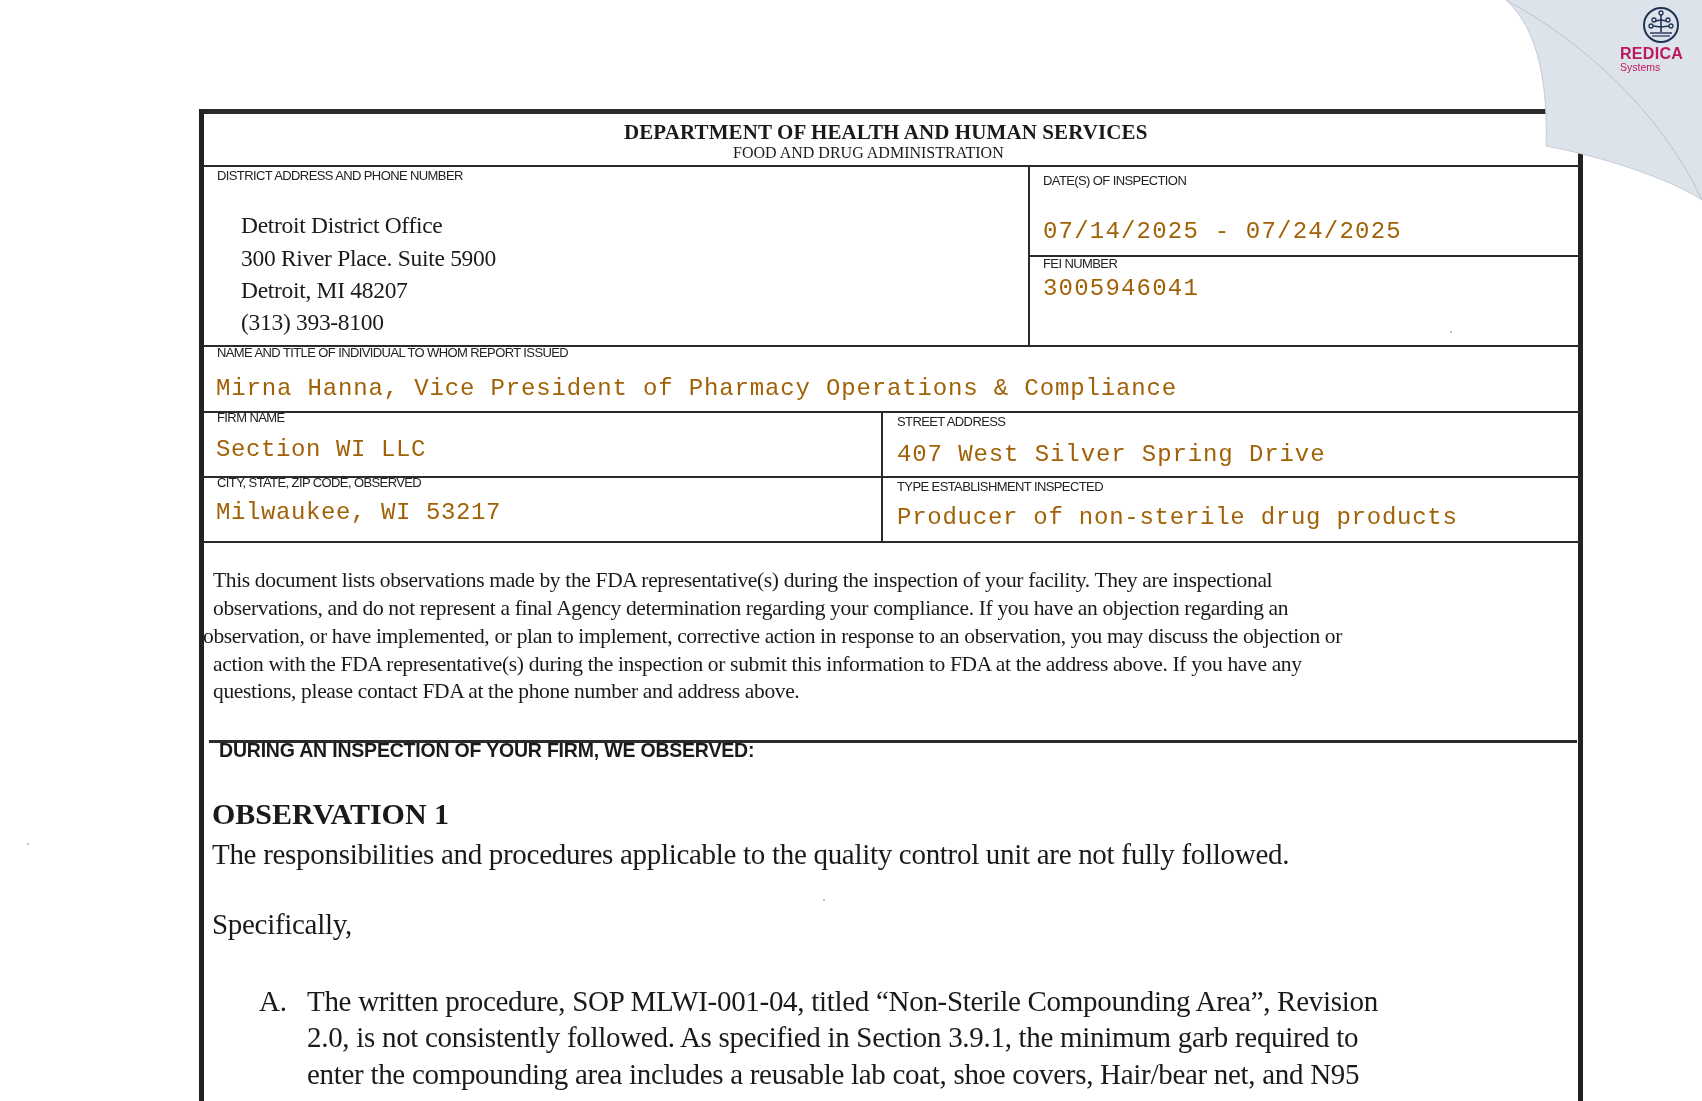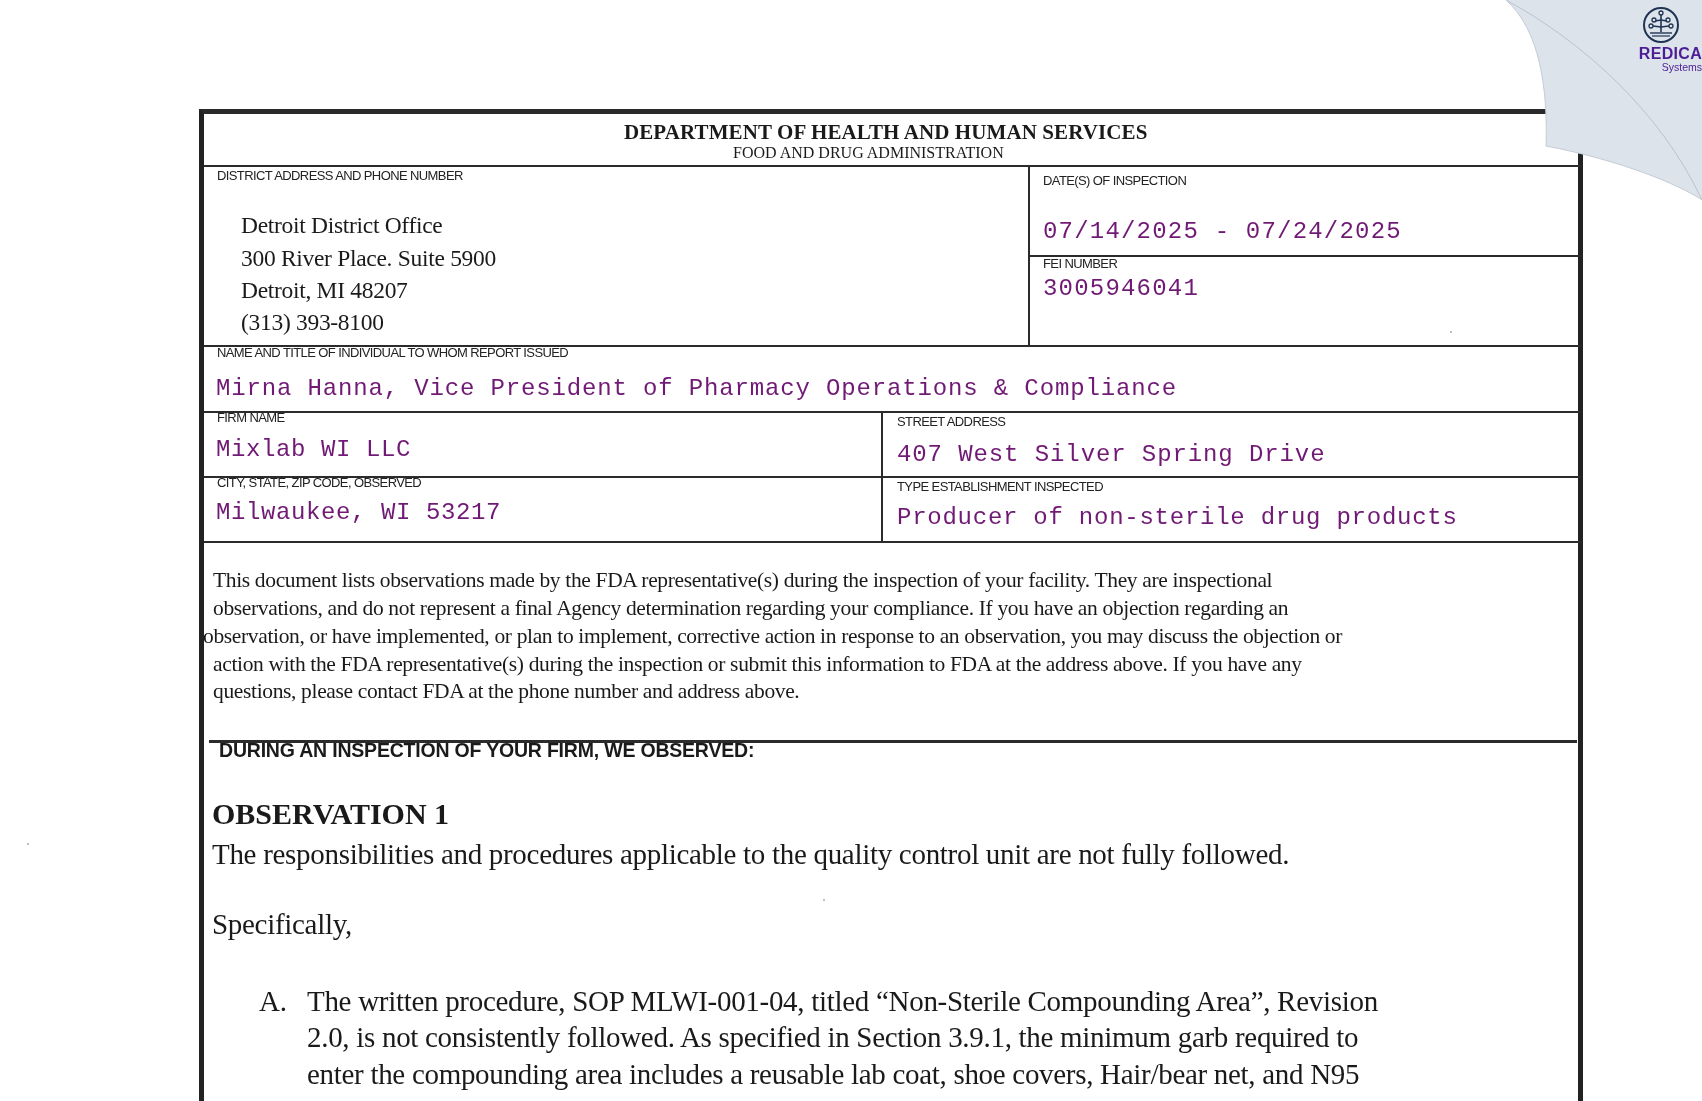"REDICA" .logo { color: #4c1d95 -> #be185d; text-align: right -> left }
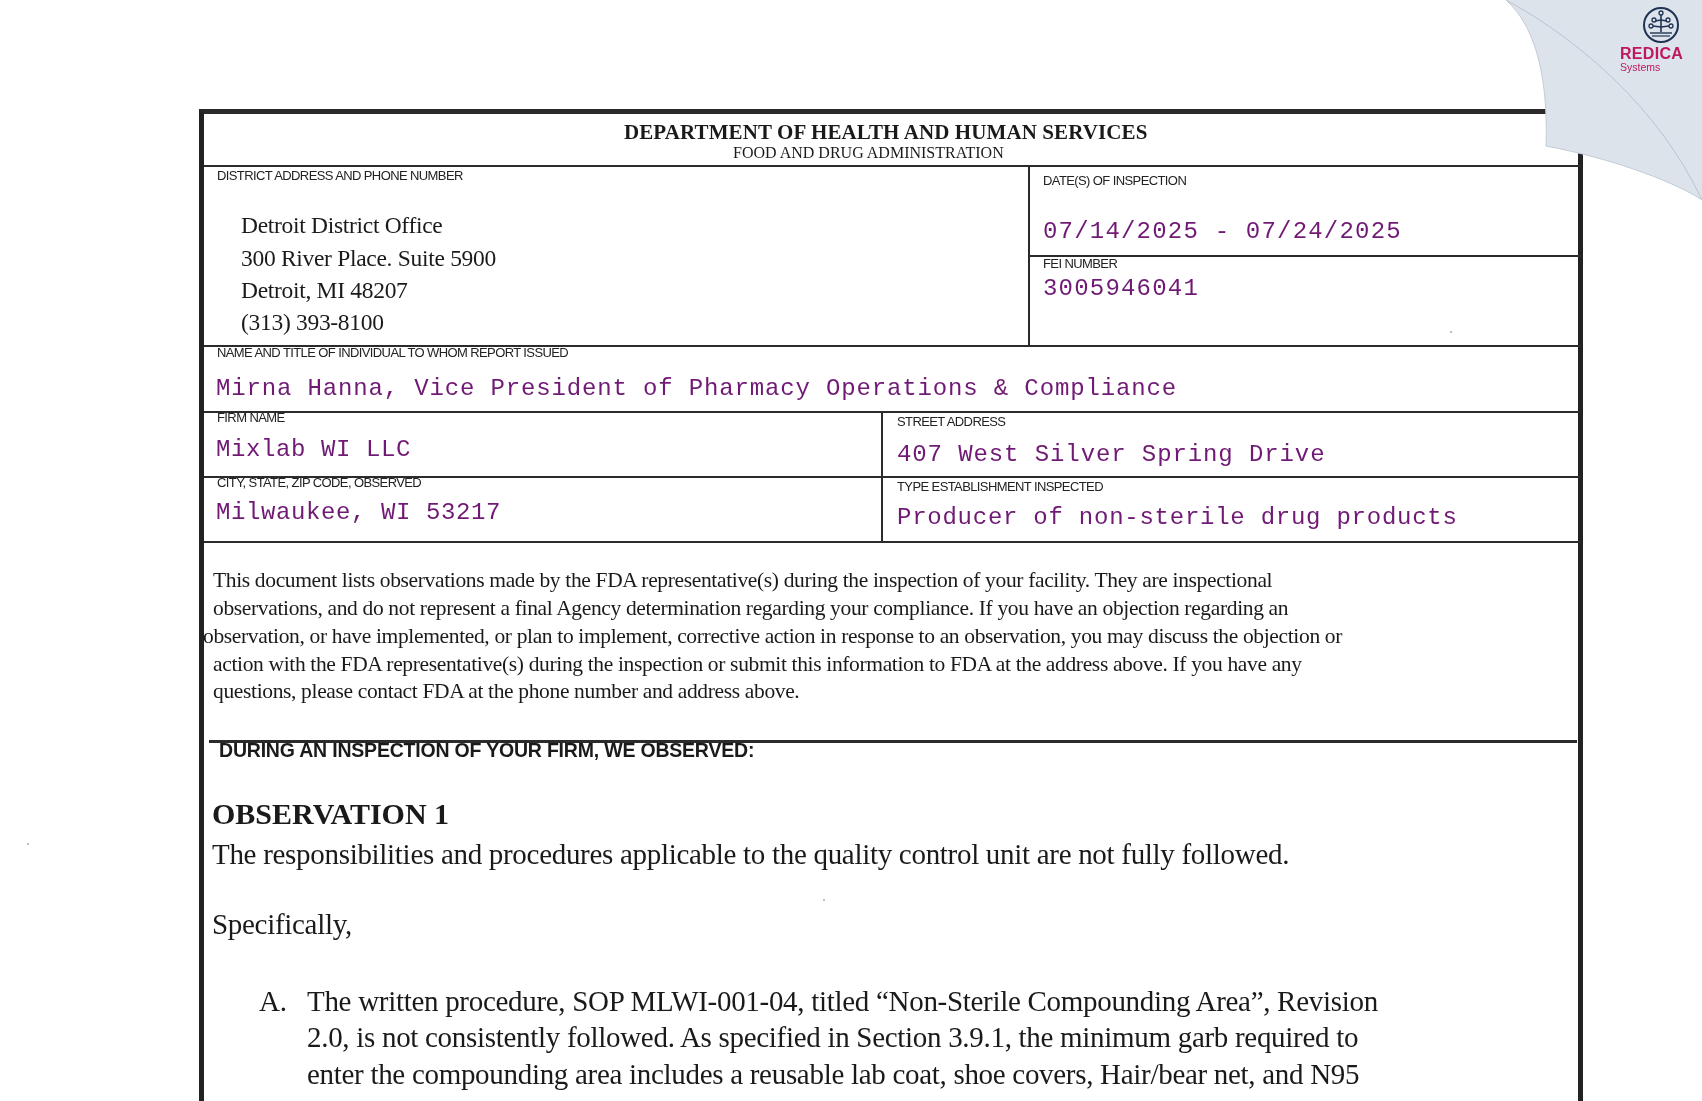"07/14/2025 - 07/24/2025" .mono-val { color: #701a75 -> #a16207 }
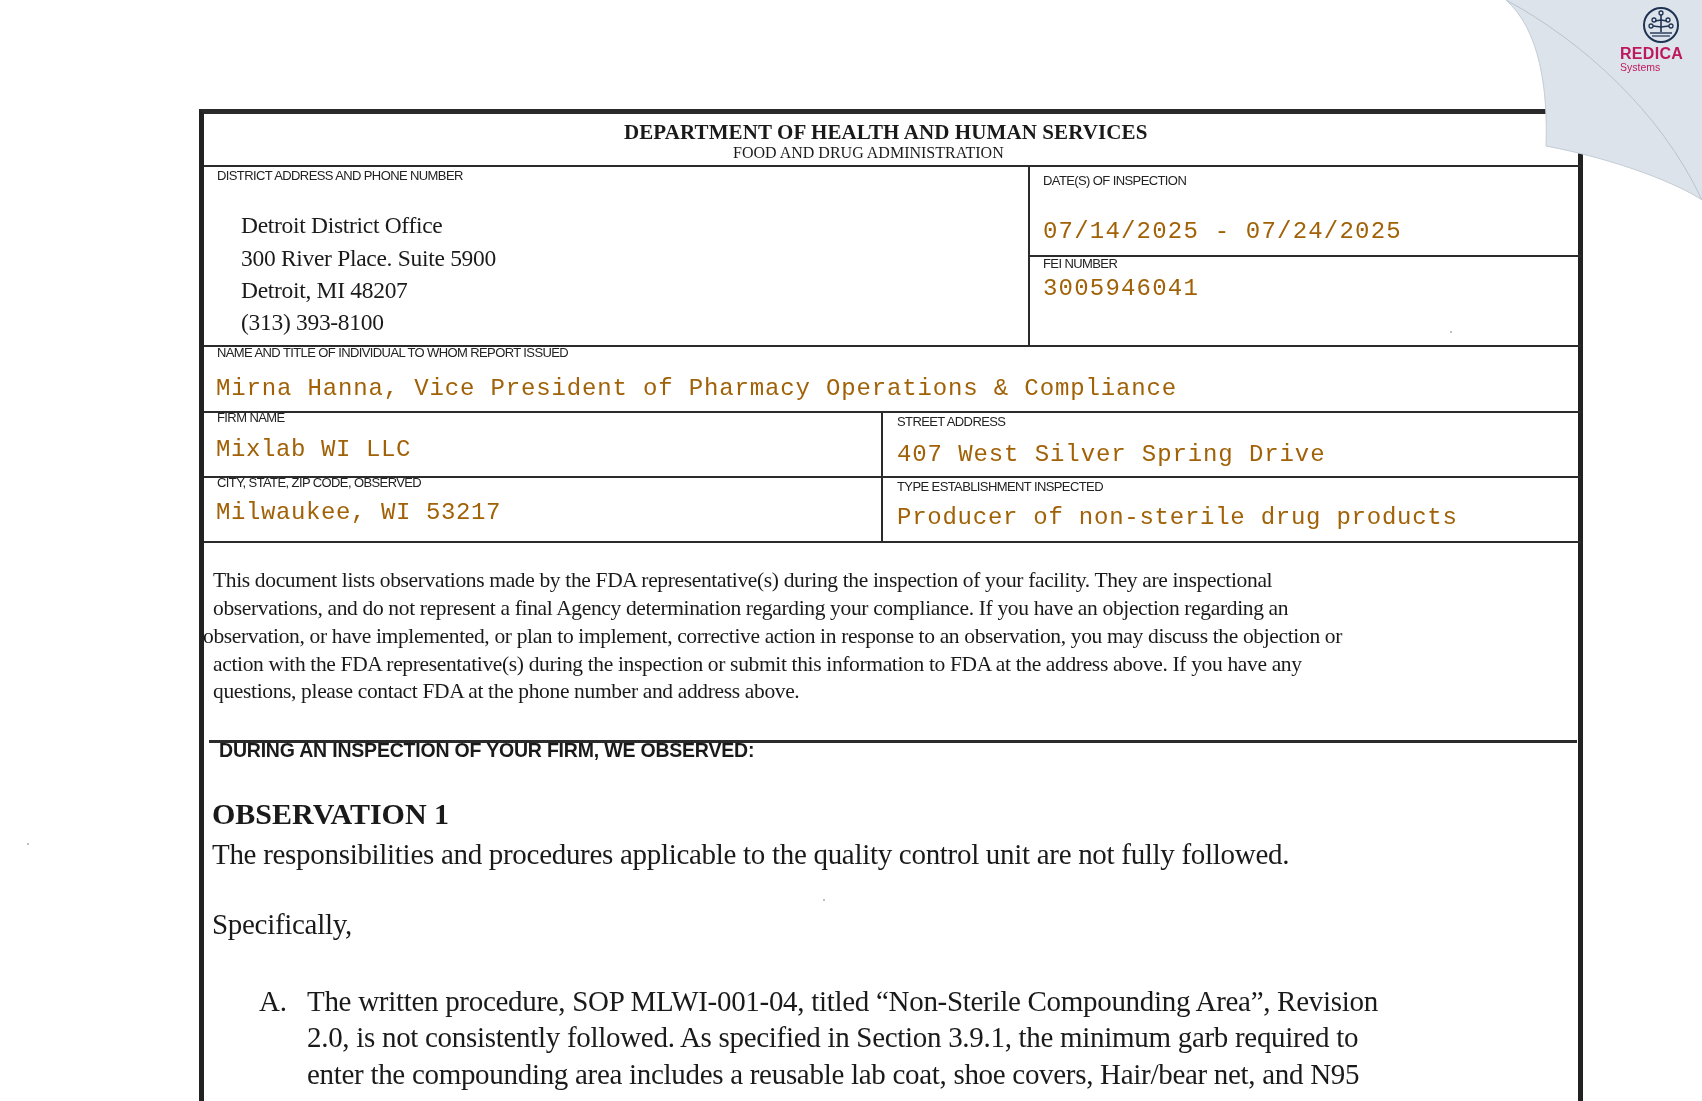"Mixlab WI LLC" div.abs { text: Mixlab -> Section }
